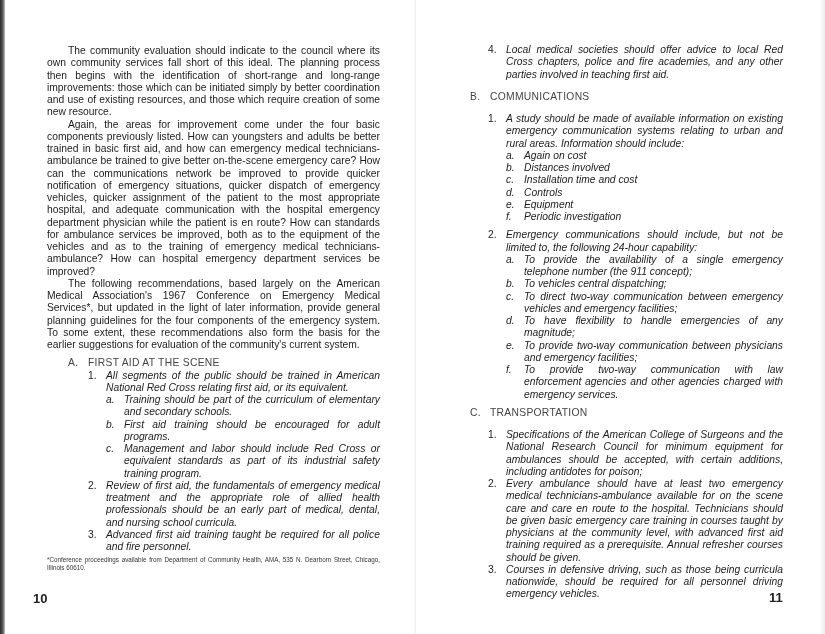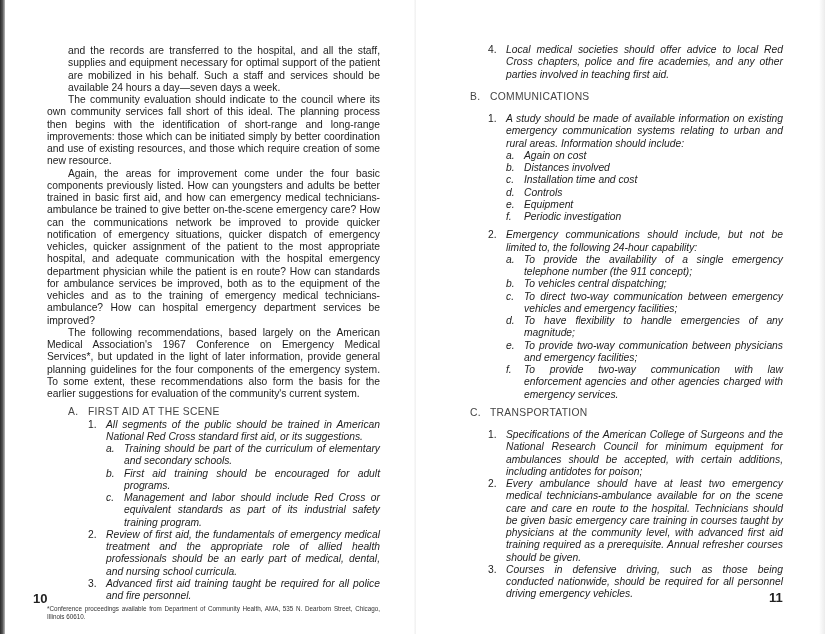"and the records are transferred" p.indent-block { html: <p>and the records are transferred to the hospital, and all the staff, supplies and equipment necessary for optimal support of the patient are mobilized in his behalf. Such a staff and services should be available 24 hours a day—seven days a week.</p> -> none }
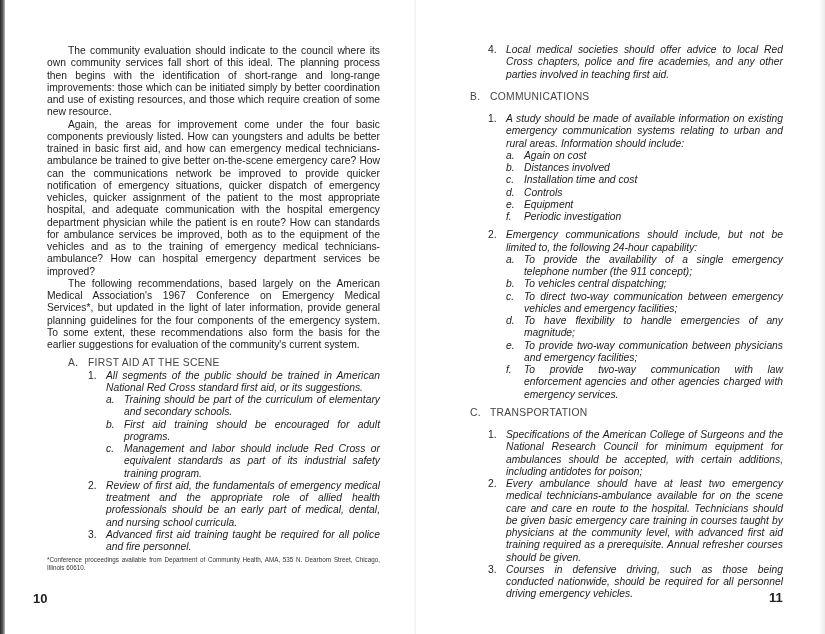"All segments of the public" p { text: standard first aid, or its suggestions -> relating first aid, or its equivalent }
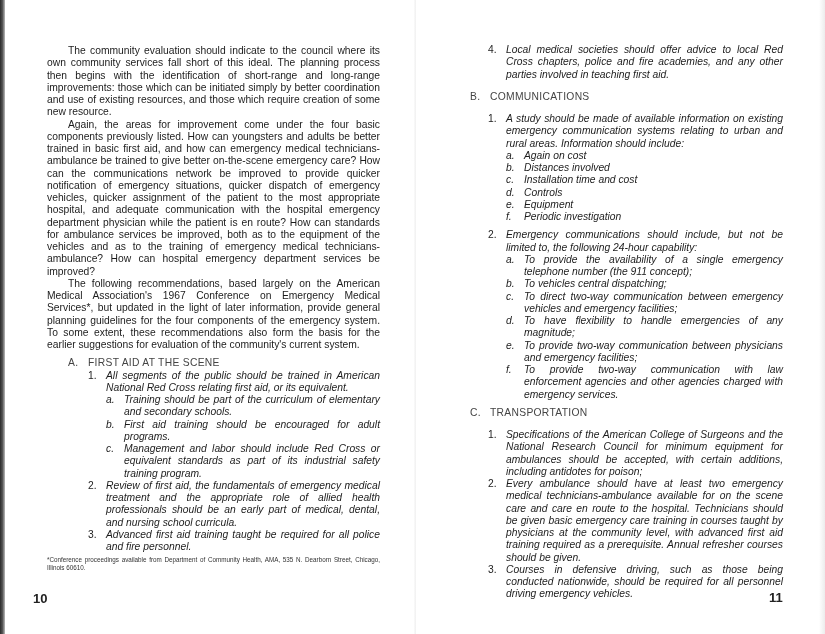"Courses in defensive driving, such" span.txt { text: conducted -> curricula }
